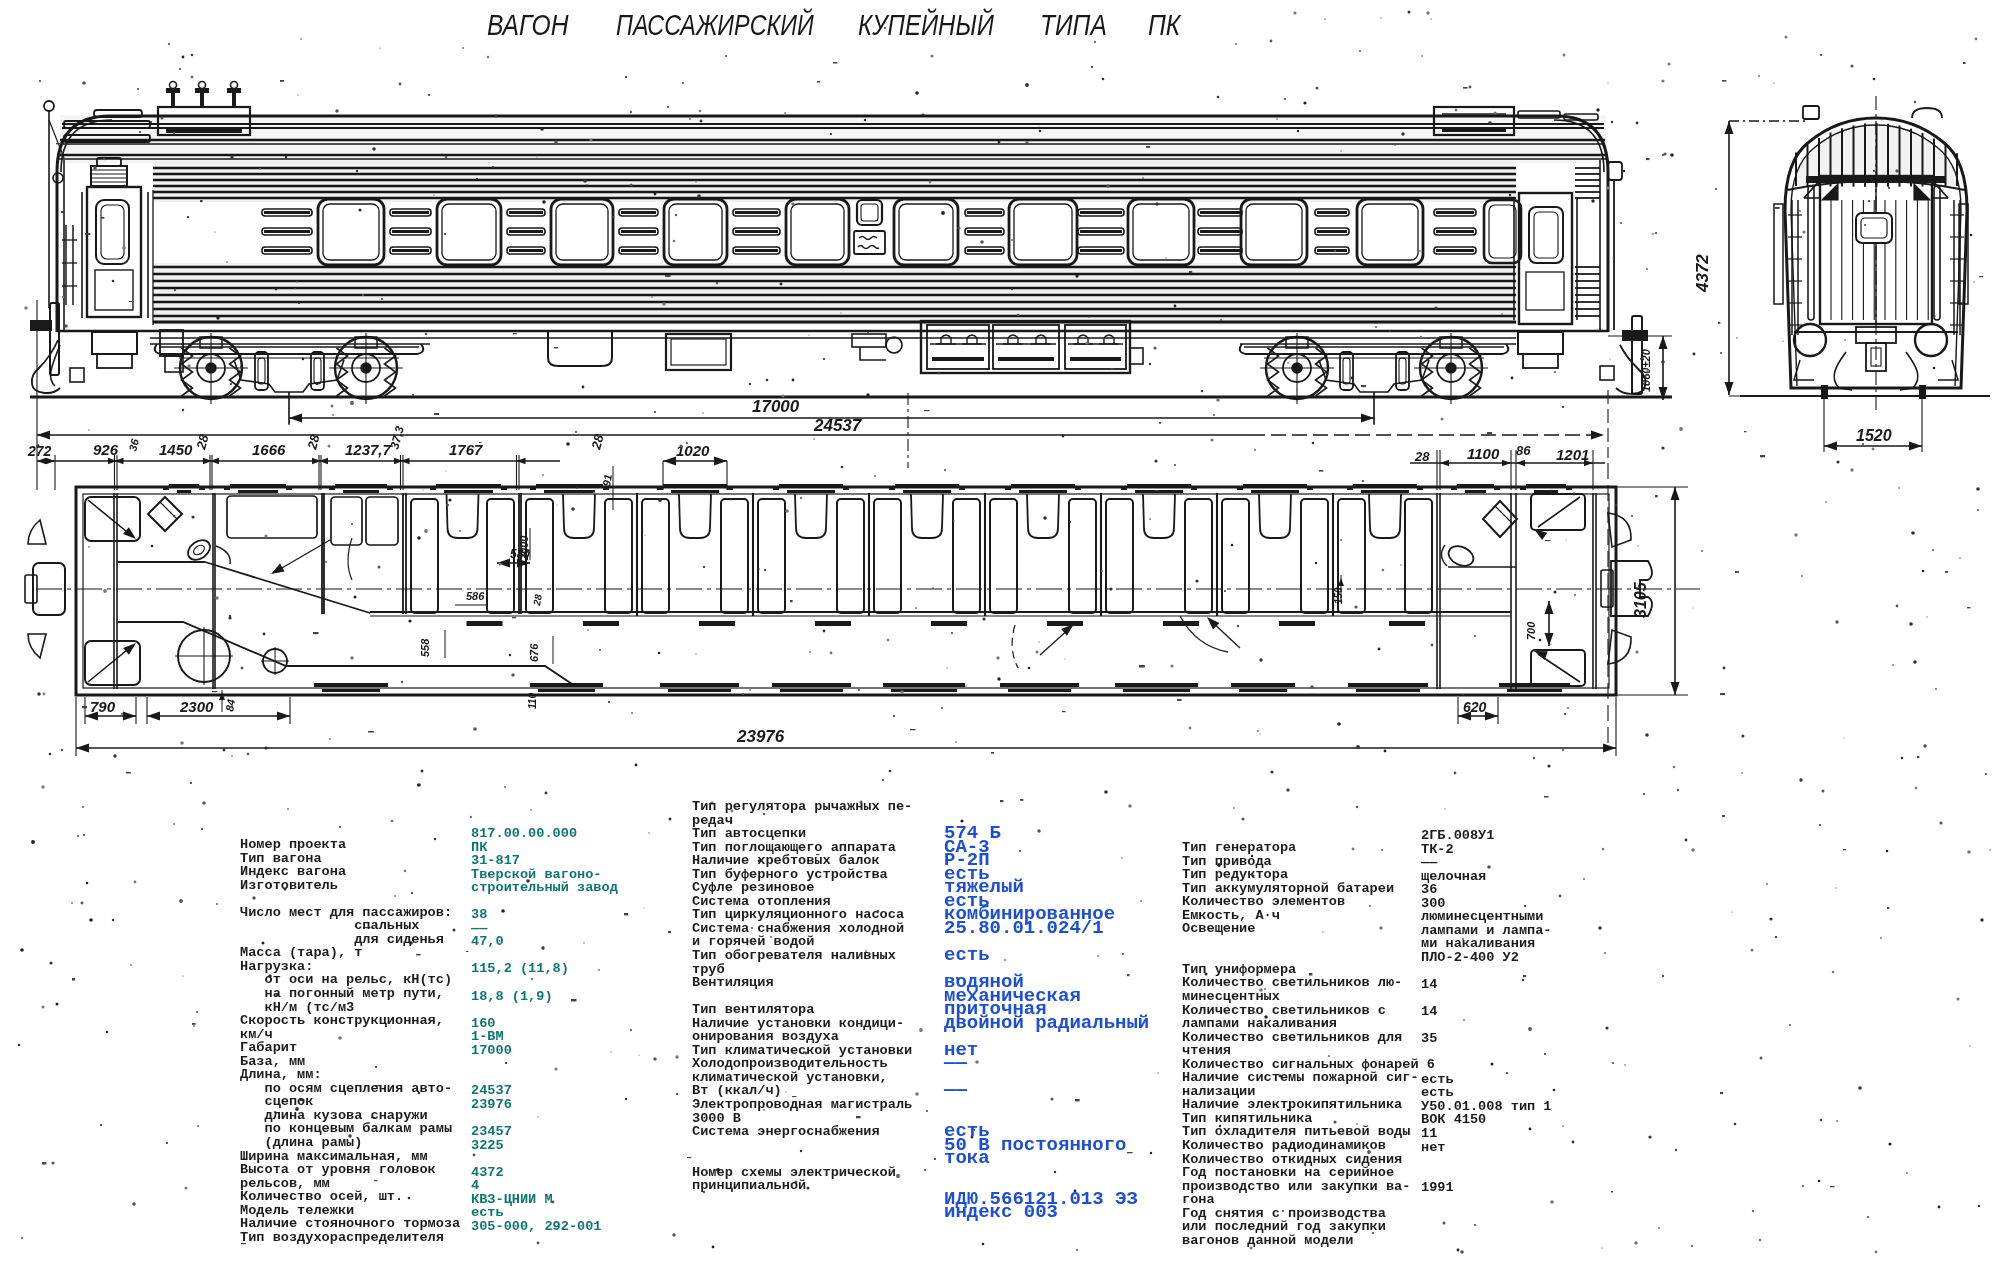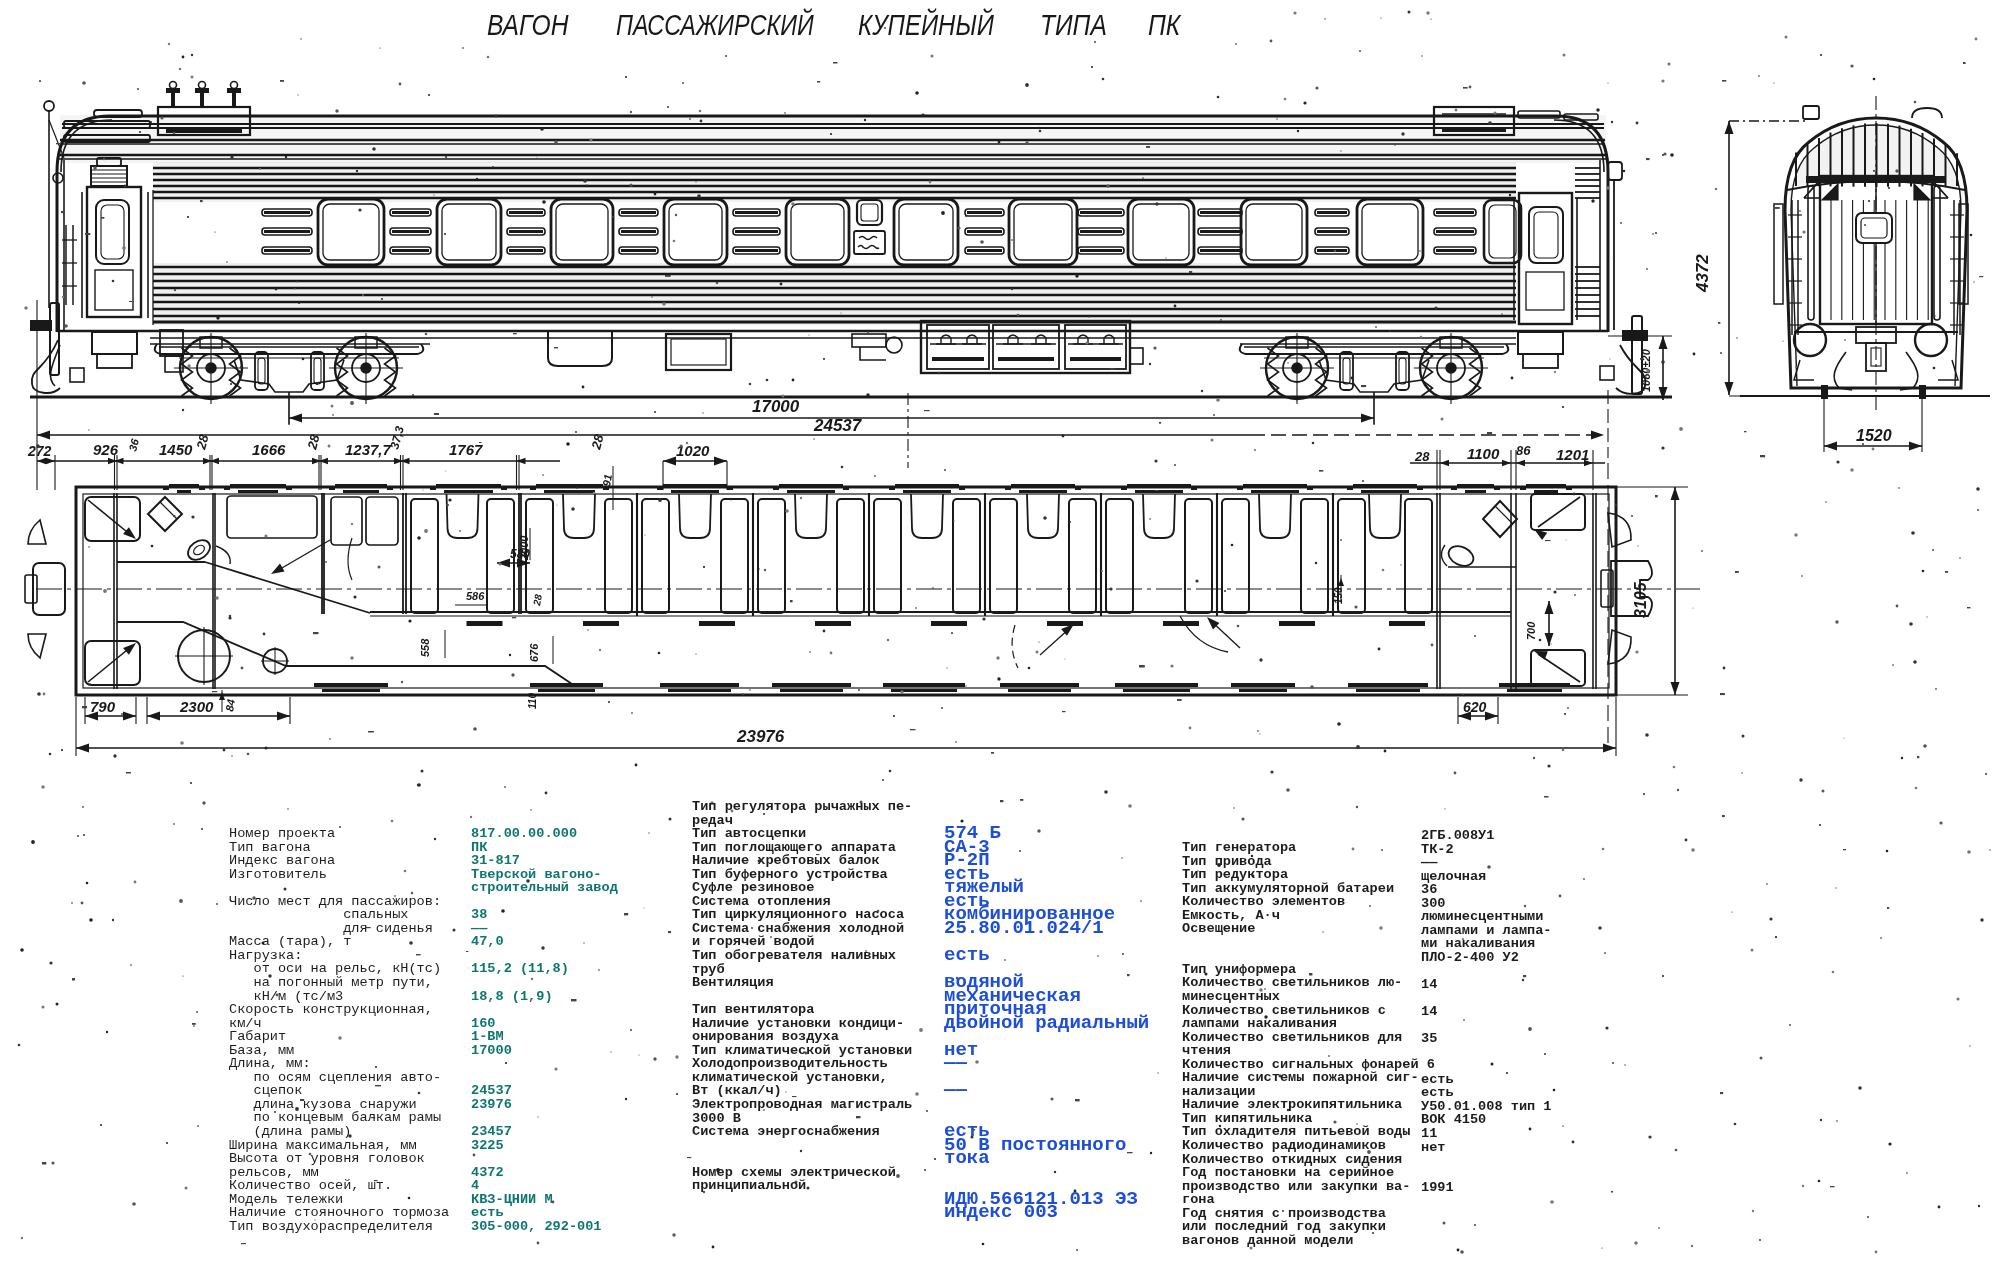"Номер проекта" pre { font-weight: normal -> bold; margin: 0 -> 11px }
